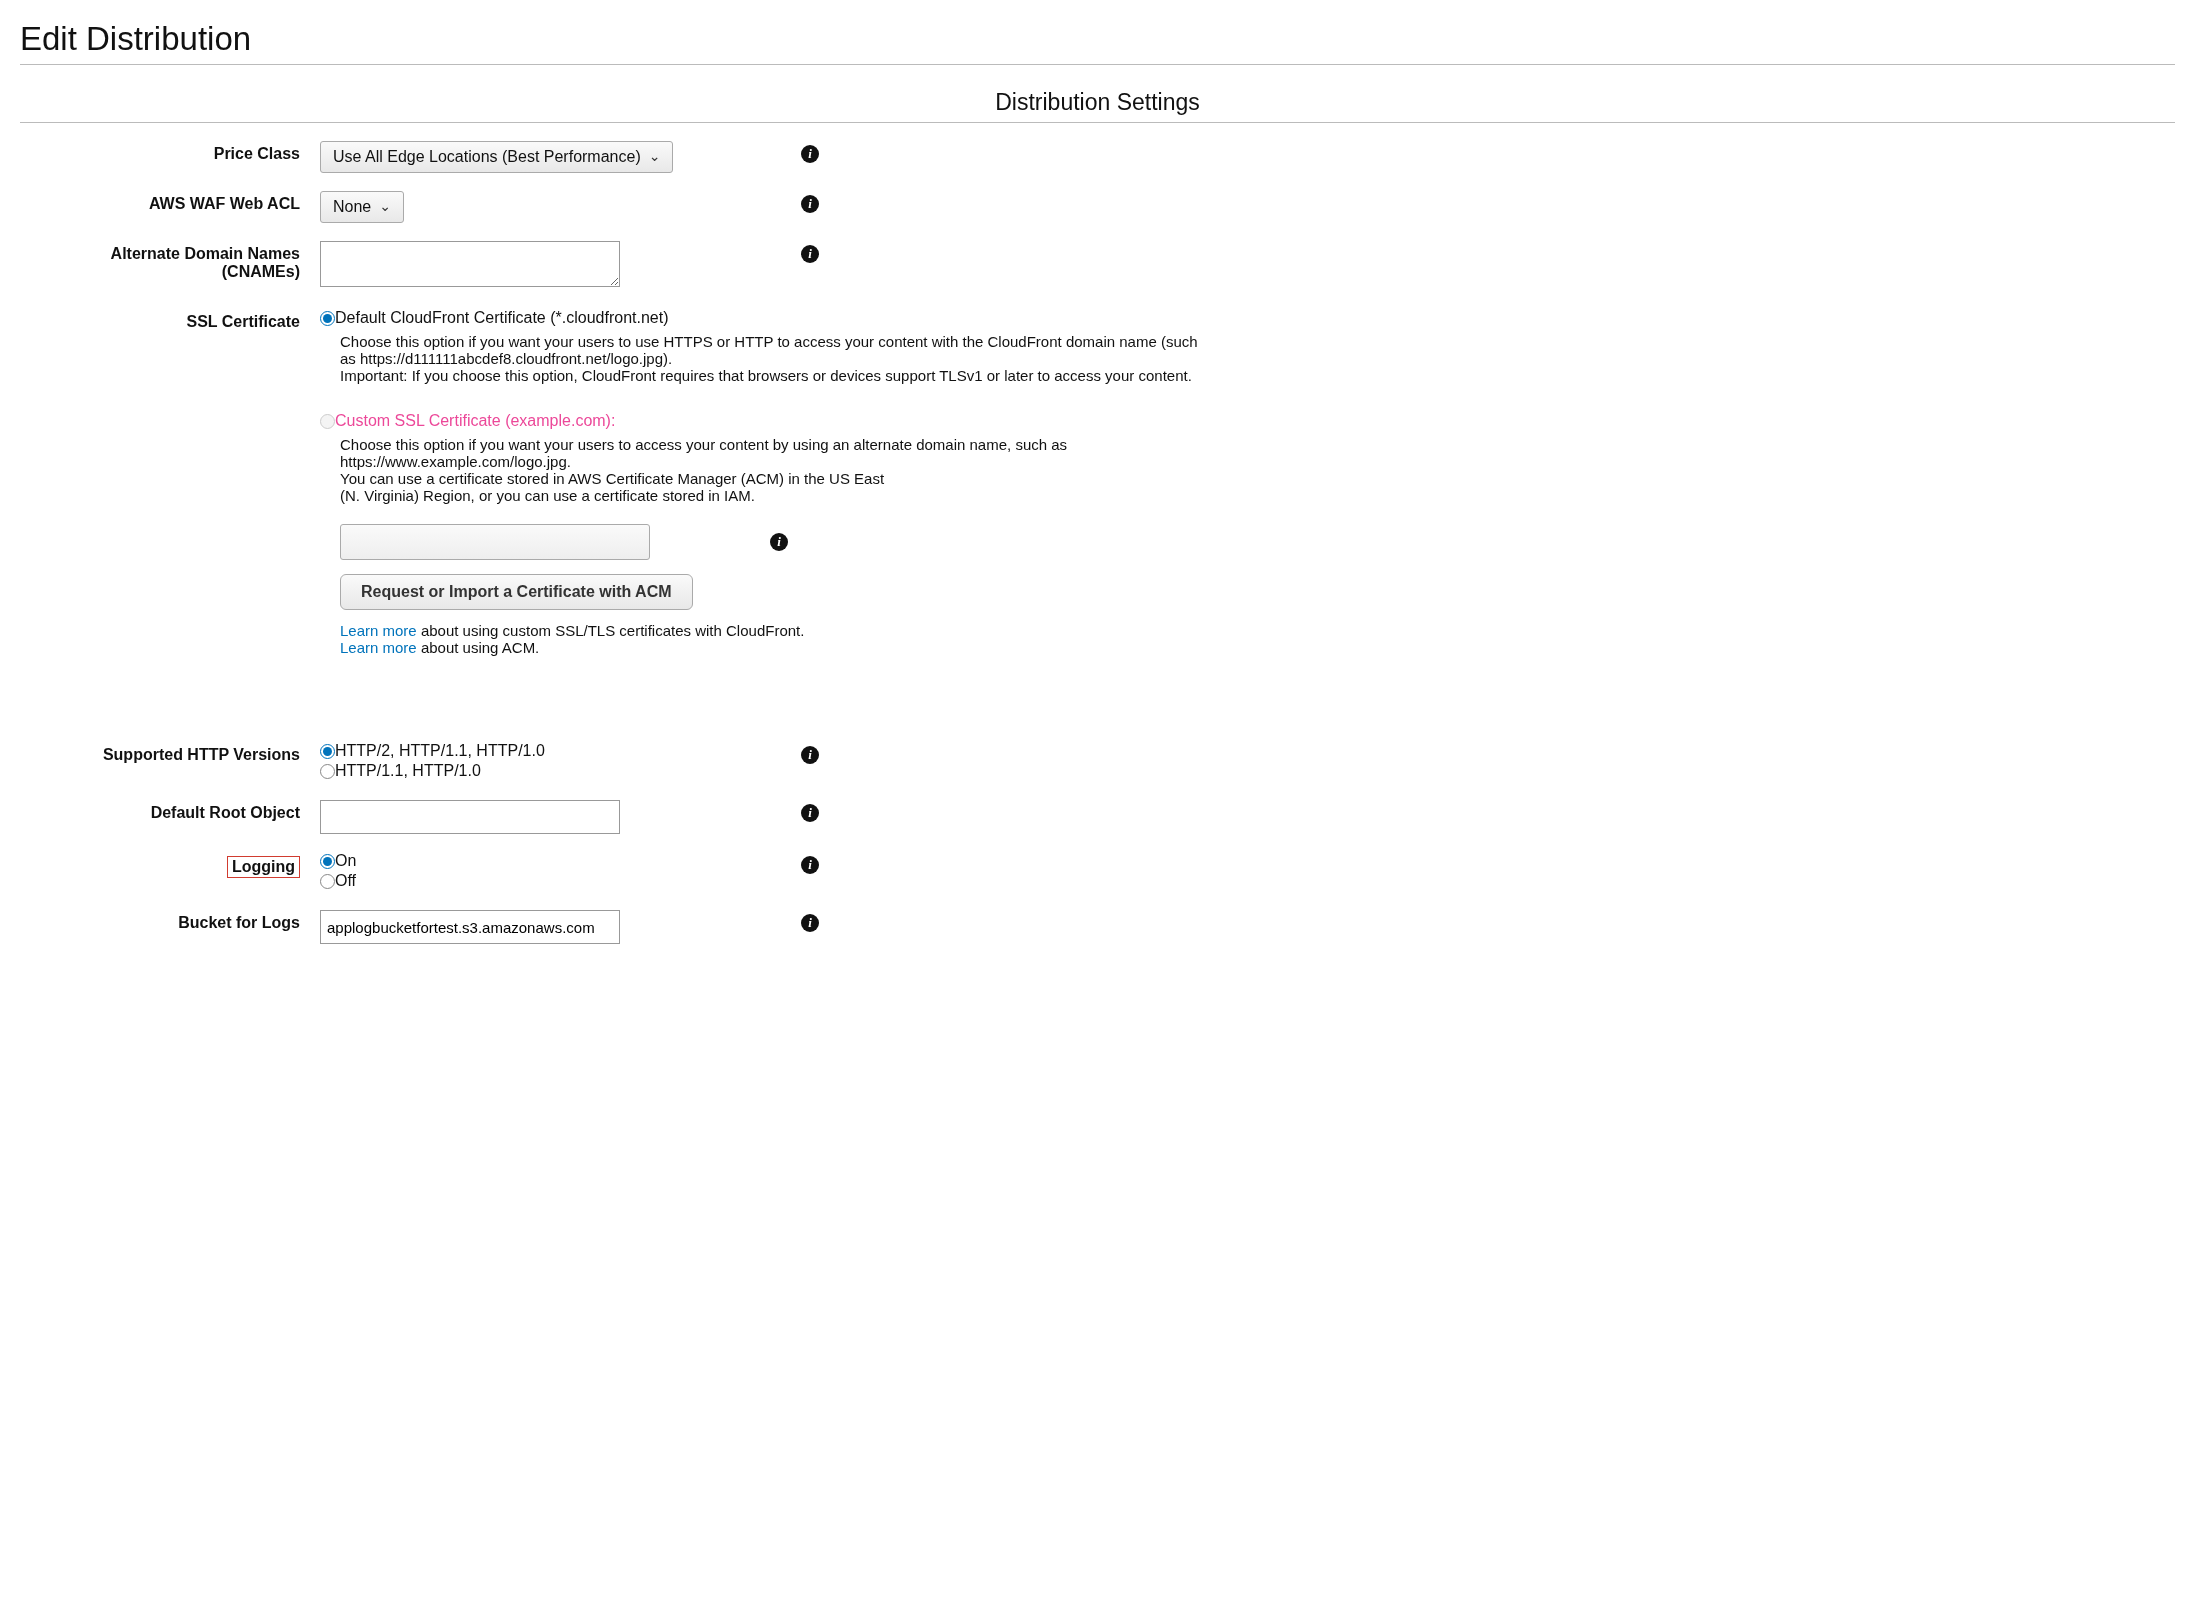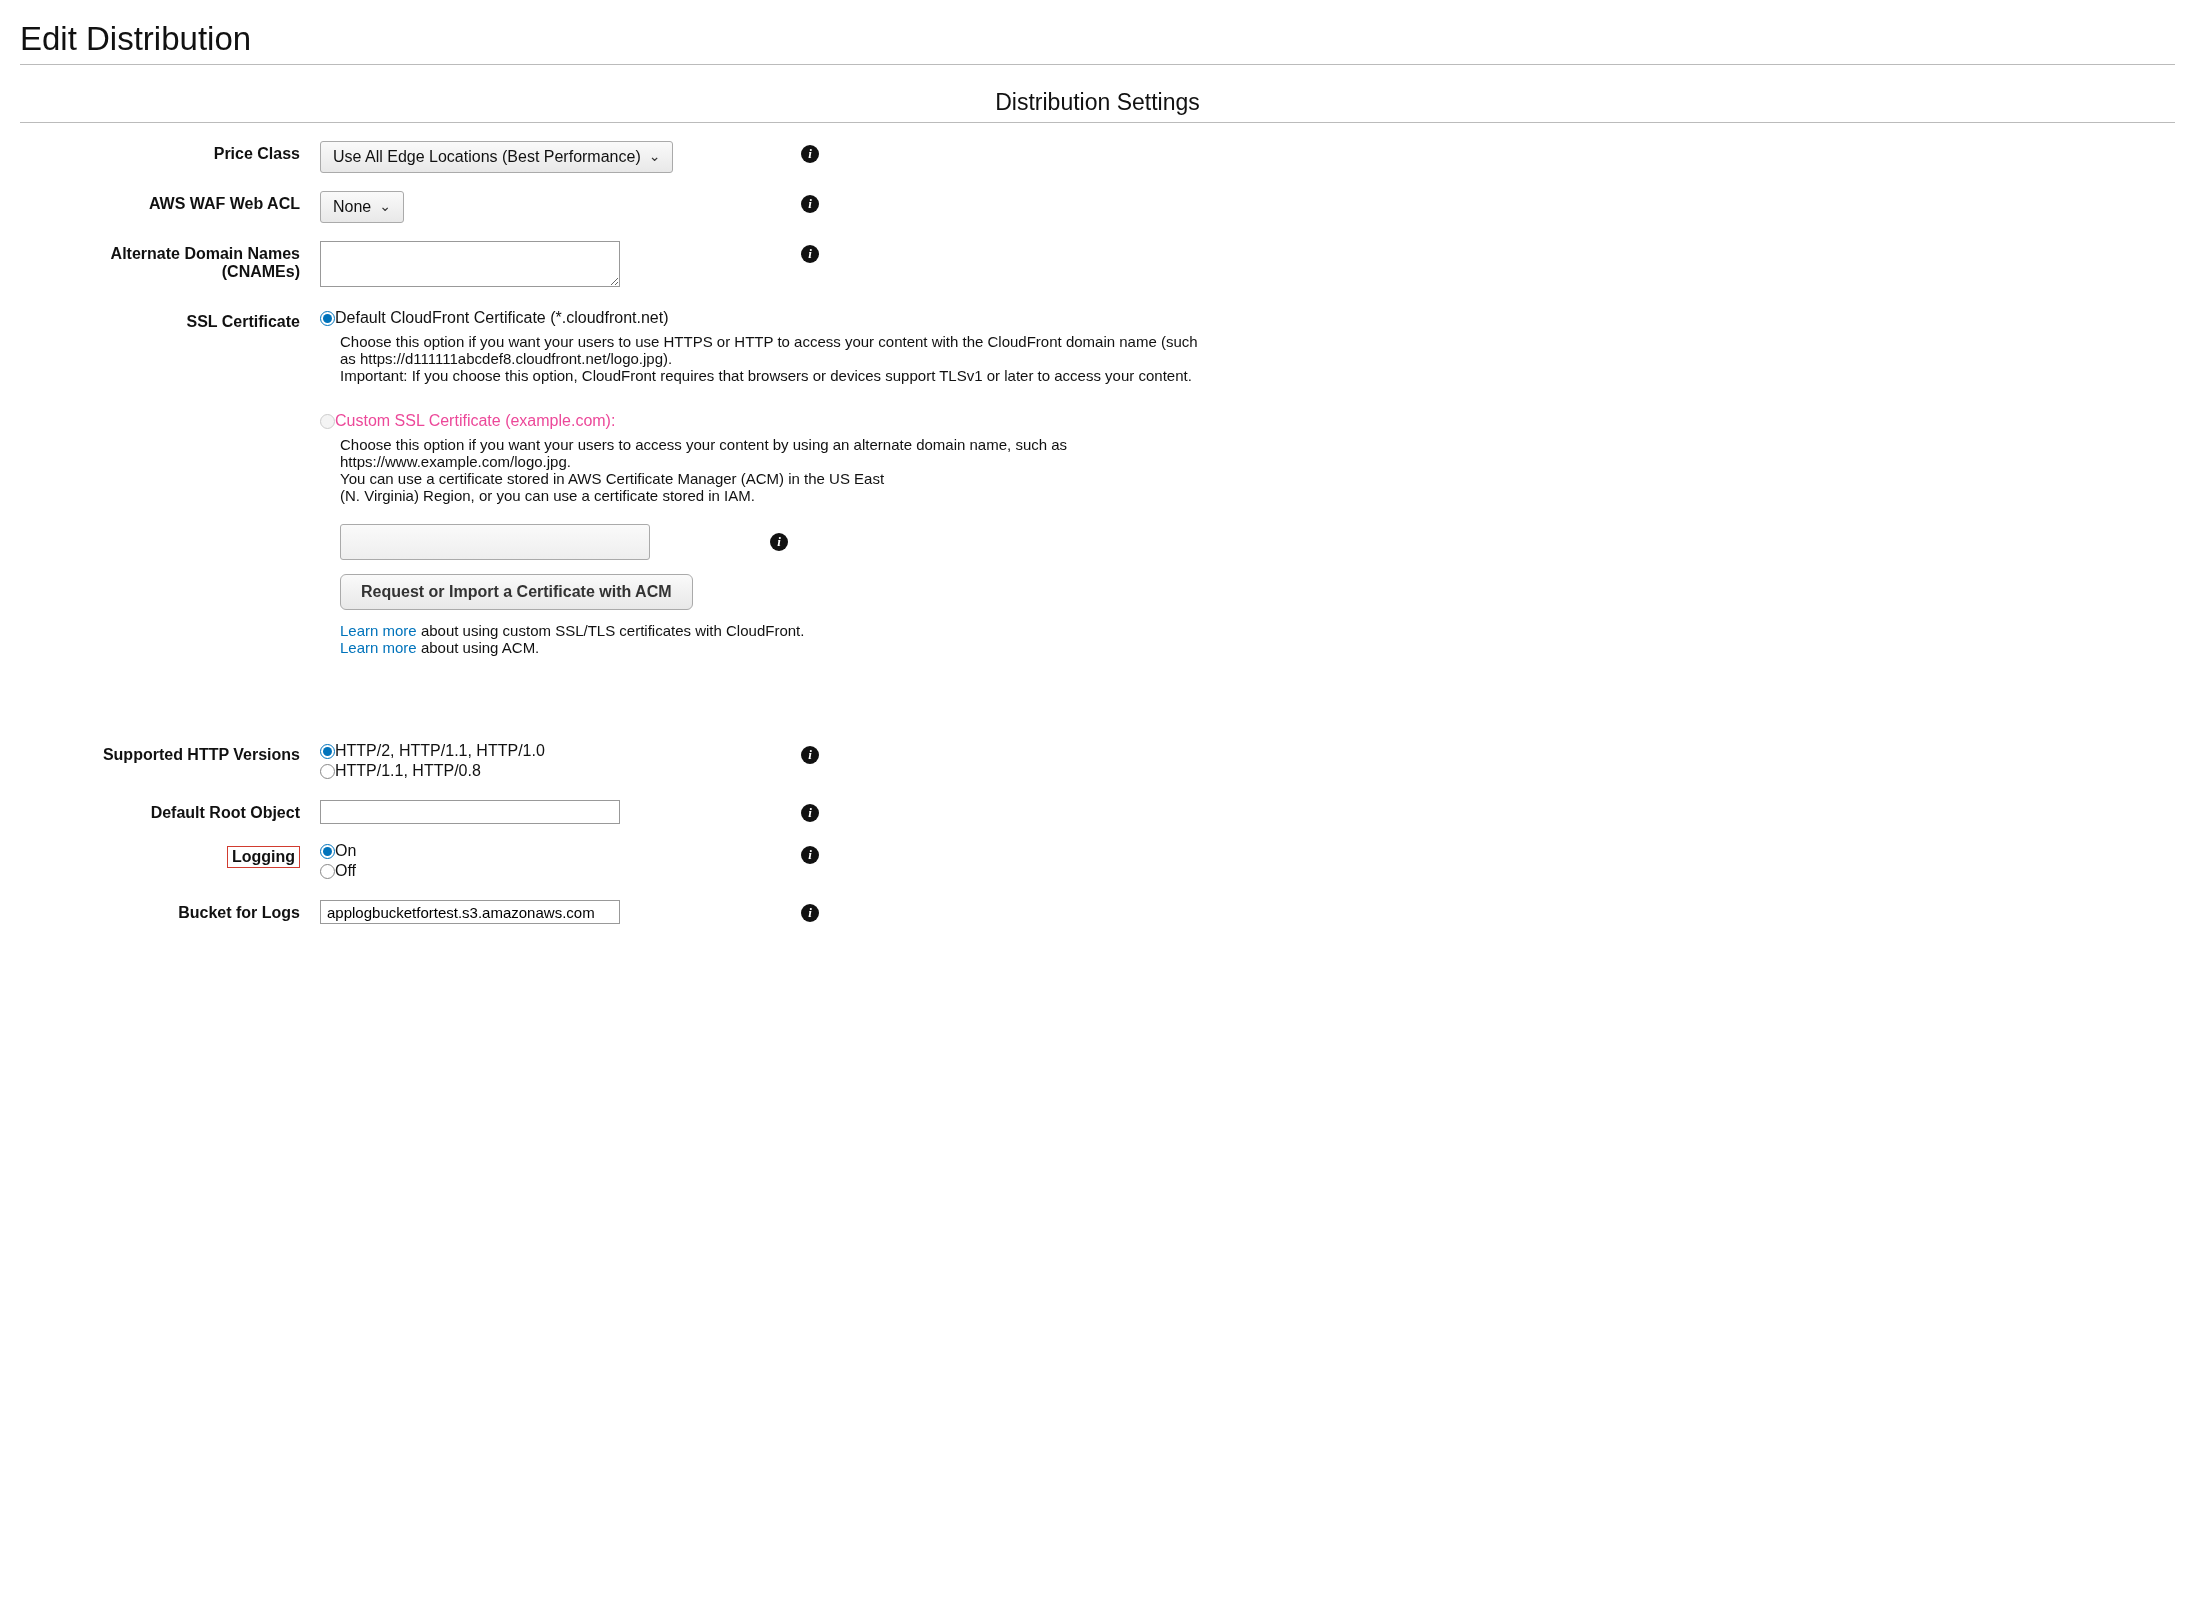"HTTP/1.1, HTTP/0.8" span { text: HTTP/0.8 -> HTTP/1.0 }
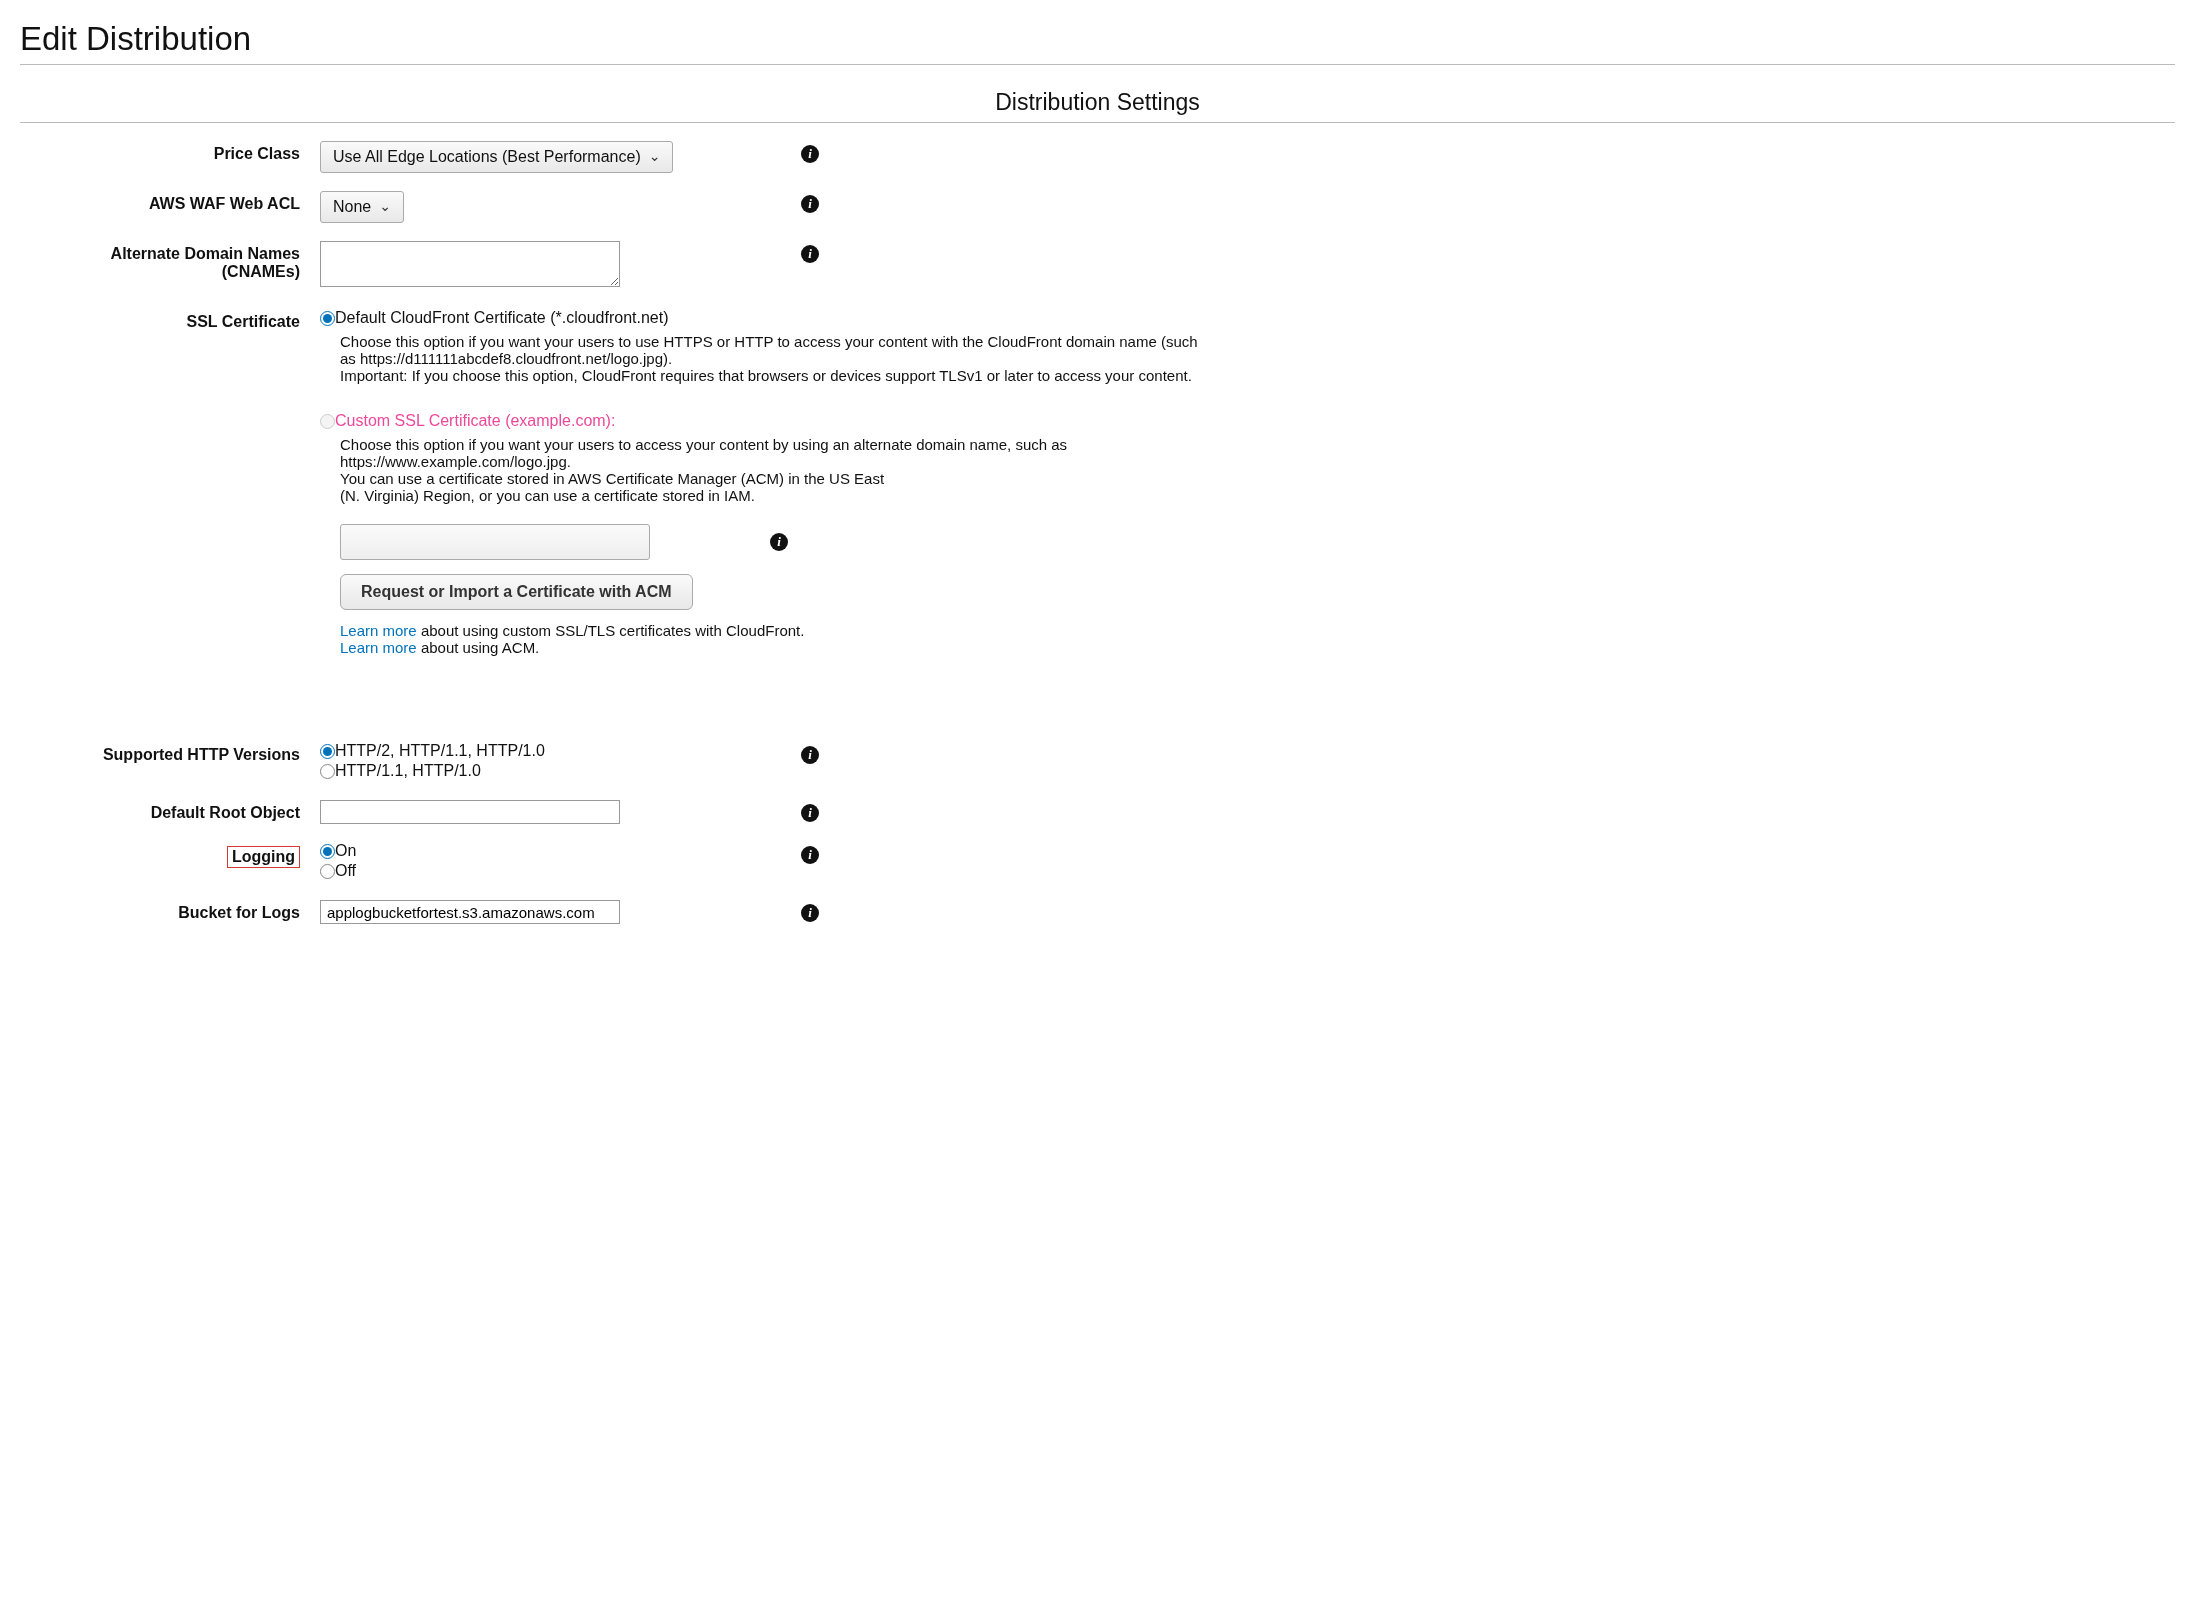"applogbucketfortest.s3.amazonaws.com" input.txt { height: 24px -> 34px }
